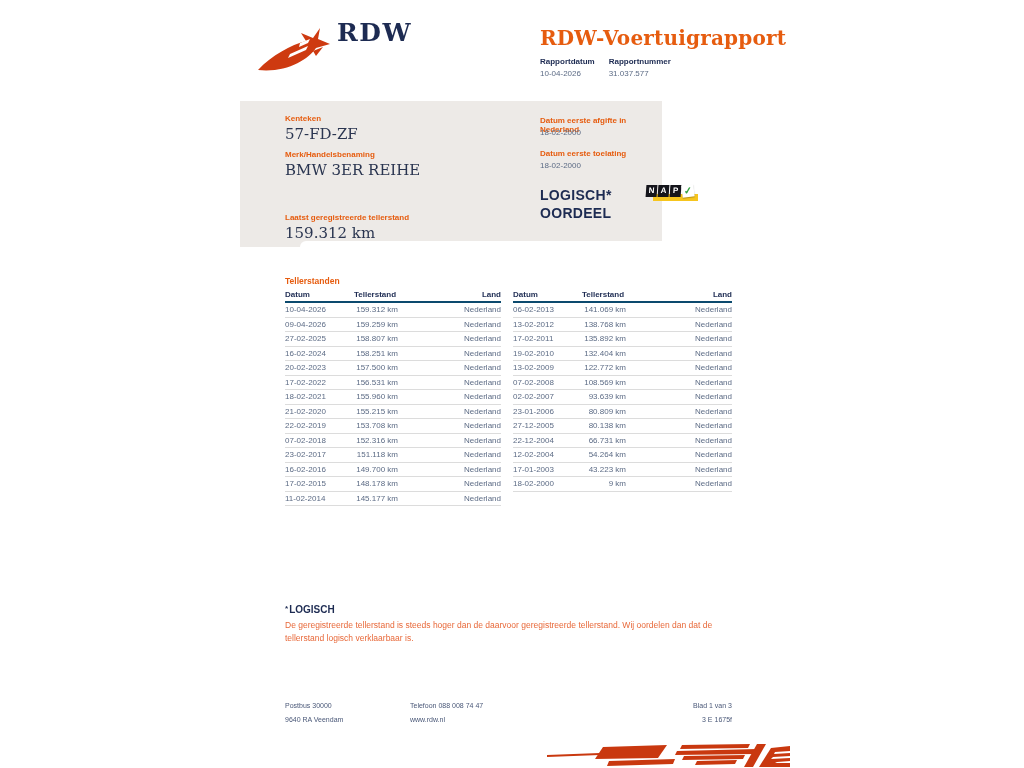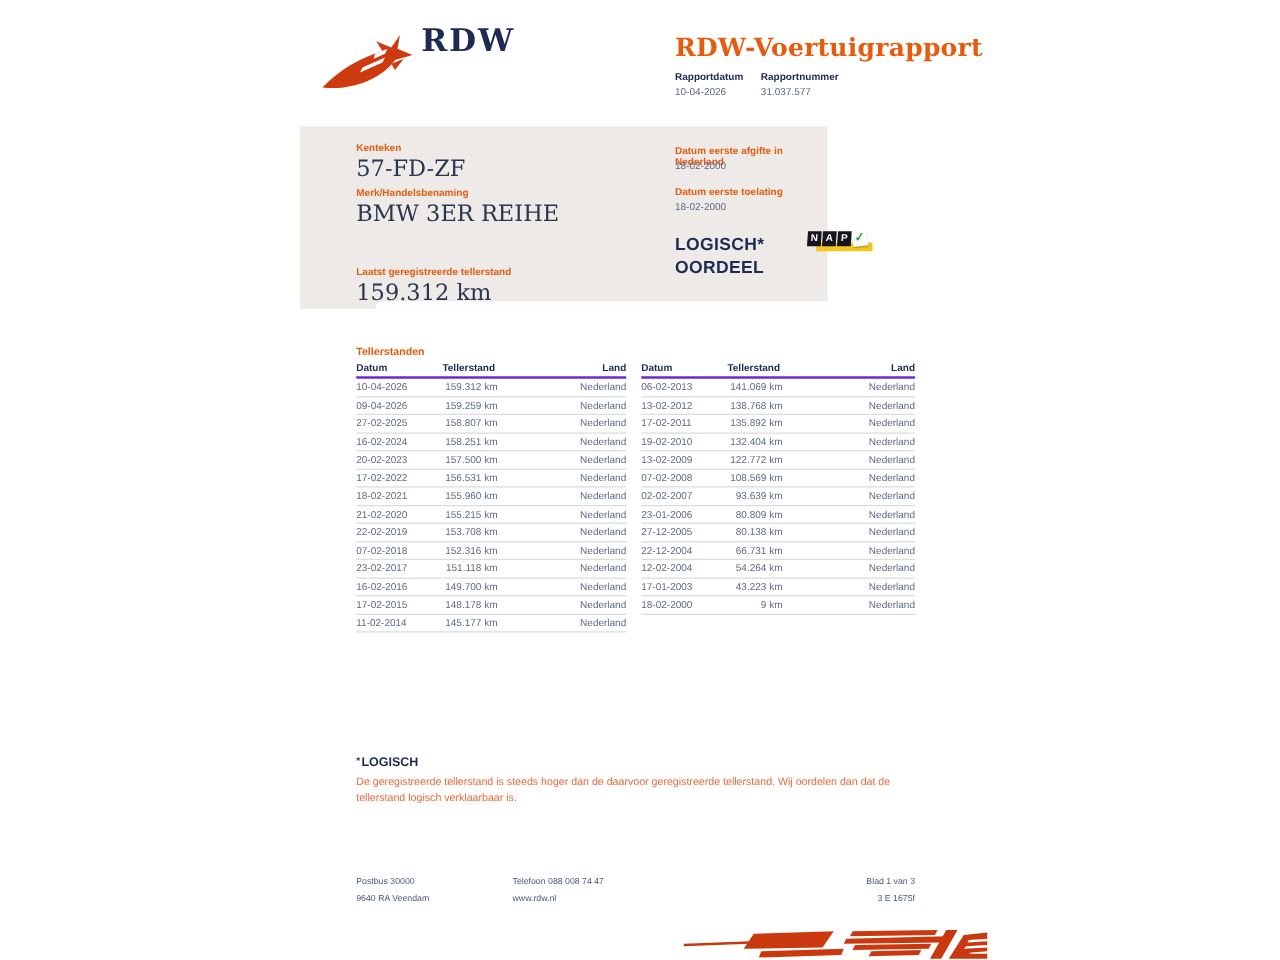"57-FD-ZF" .big-val { font-size: 18px -> 15px }
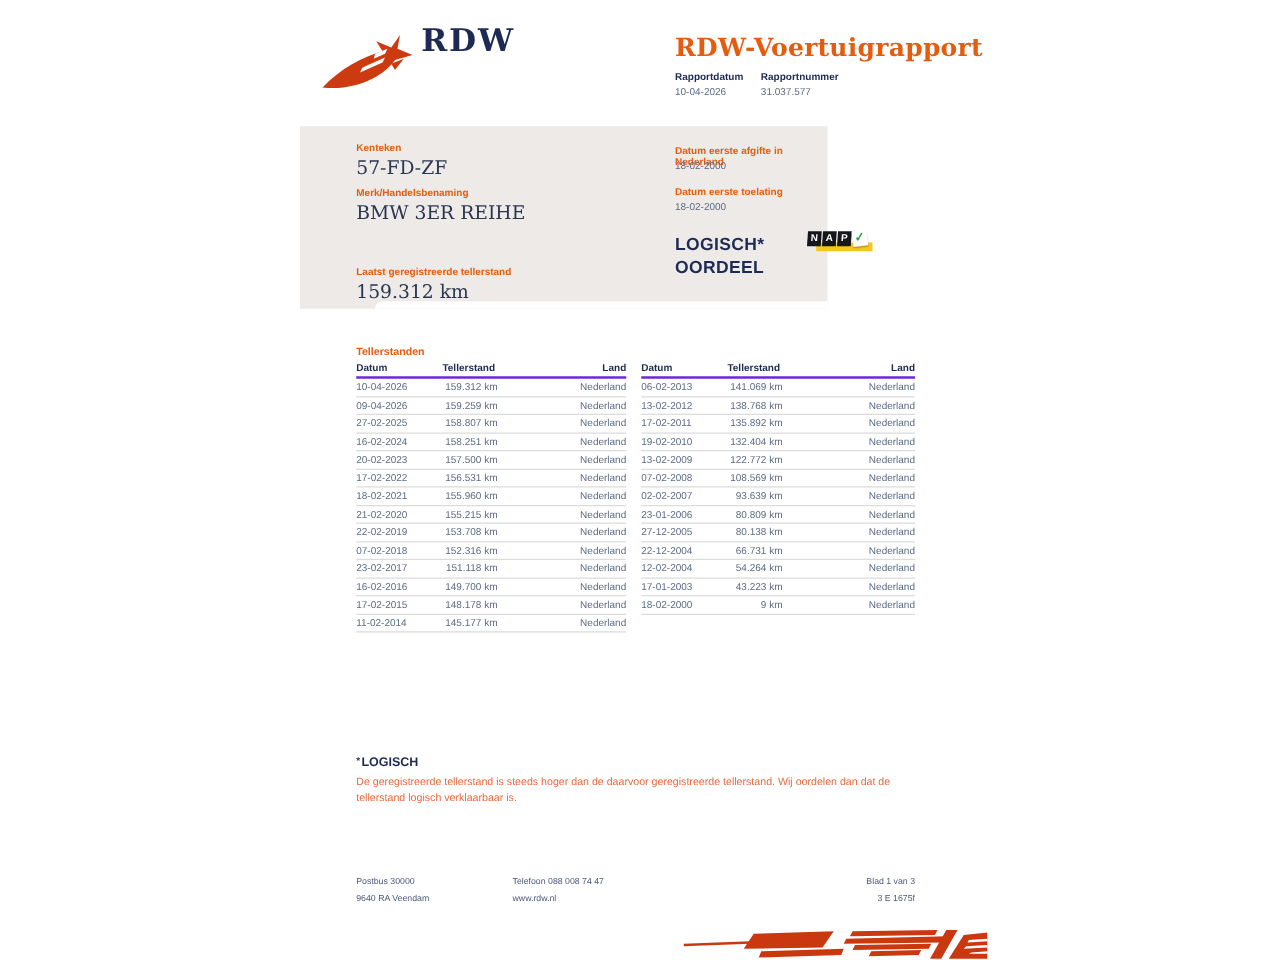"Datum" .thead { border-bottom: 2px solid #6d28d9 -> 2px solid #0c4a6e }
